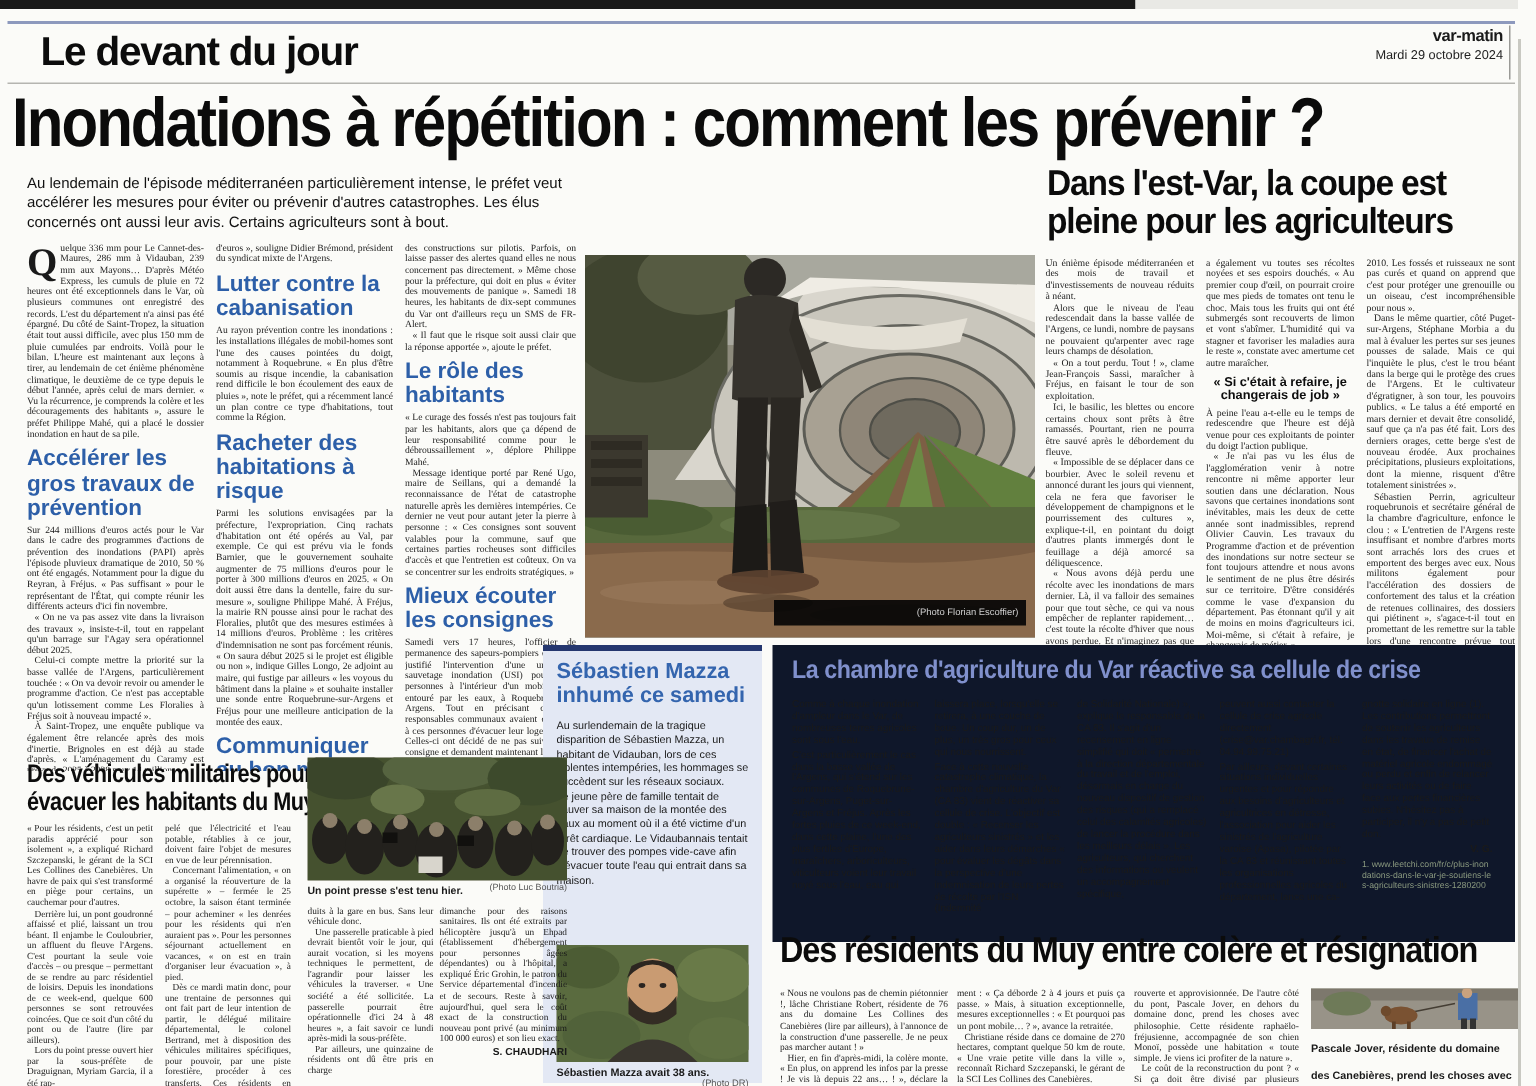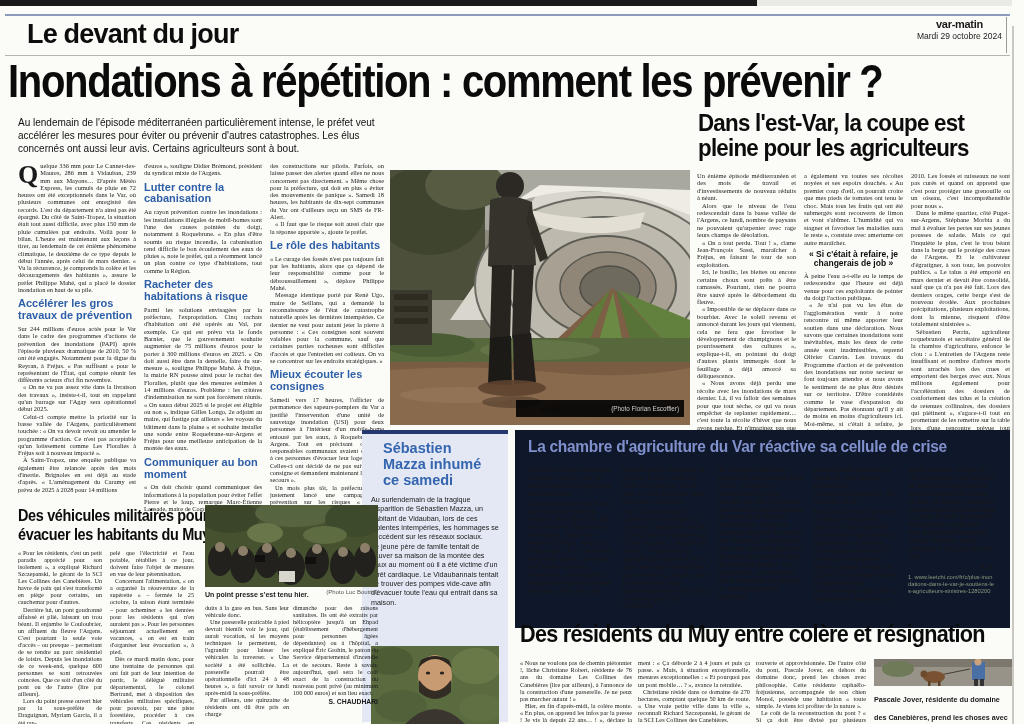"var-matin" .masthead { text-align: center -> right }
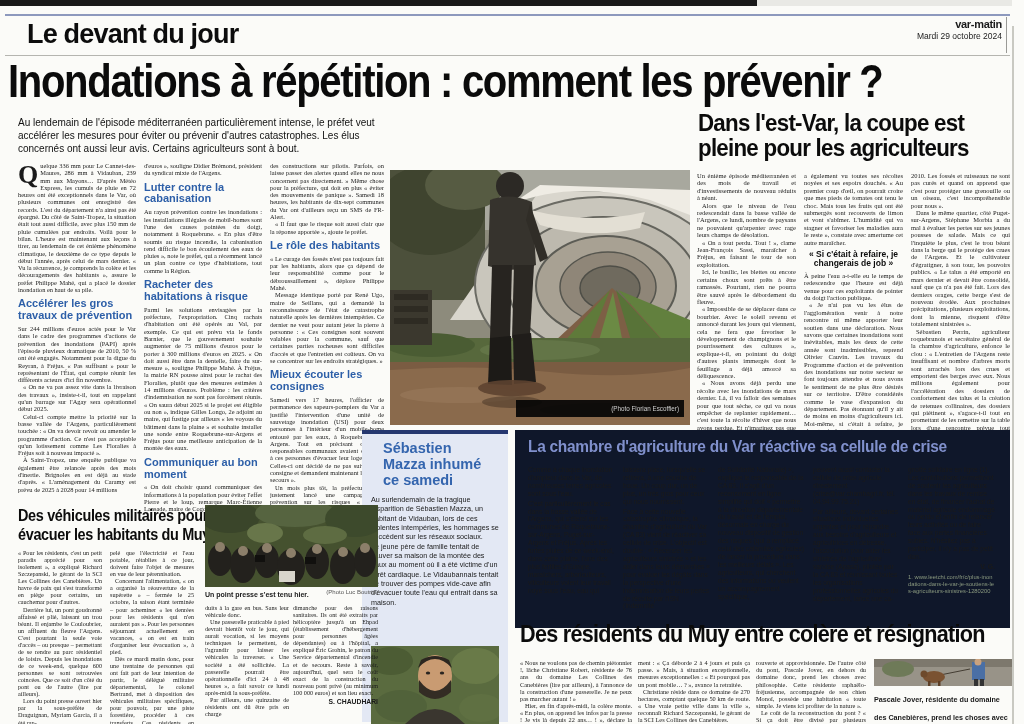"Lutter contre la cabanisation" .subhead { font-size: 11px -> 15px }
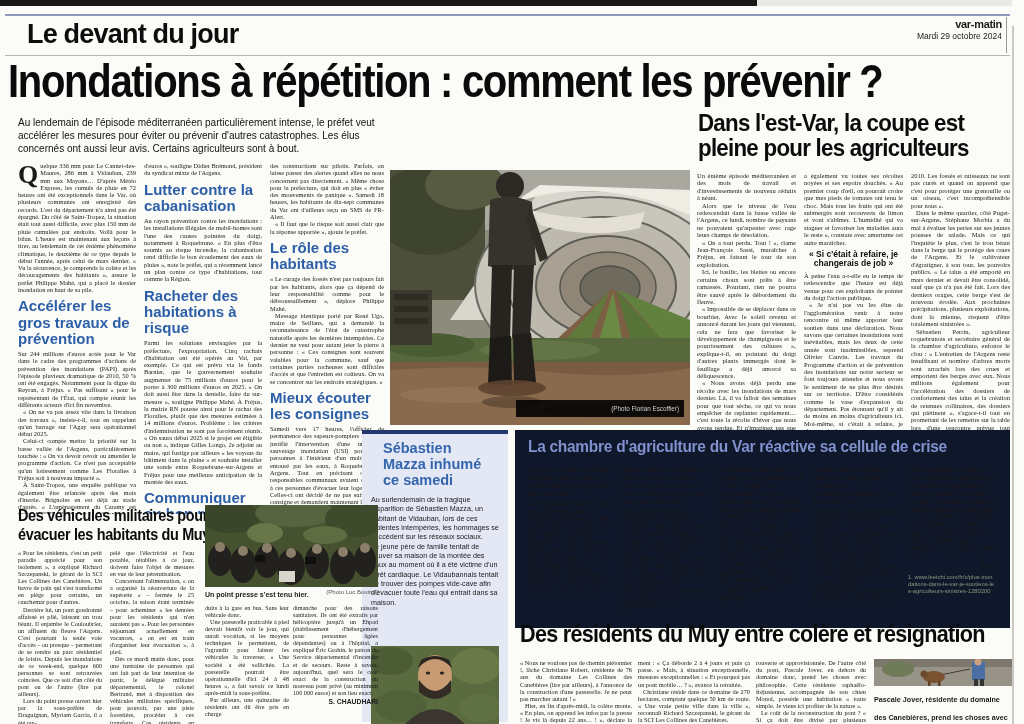"Sébastien Mazza inhumé ce samedi" .mazza-title { margin: 0 12px 6px -> 0 0 6px }
